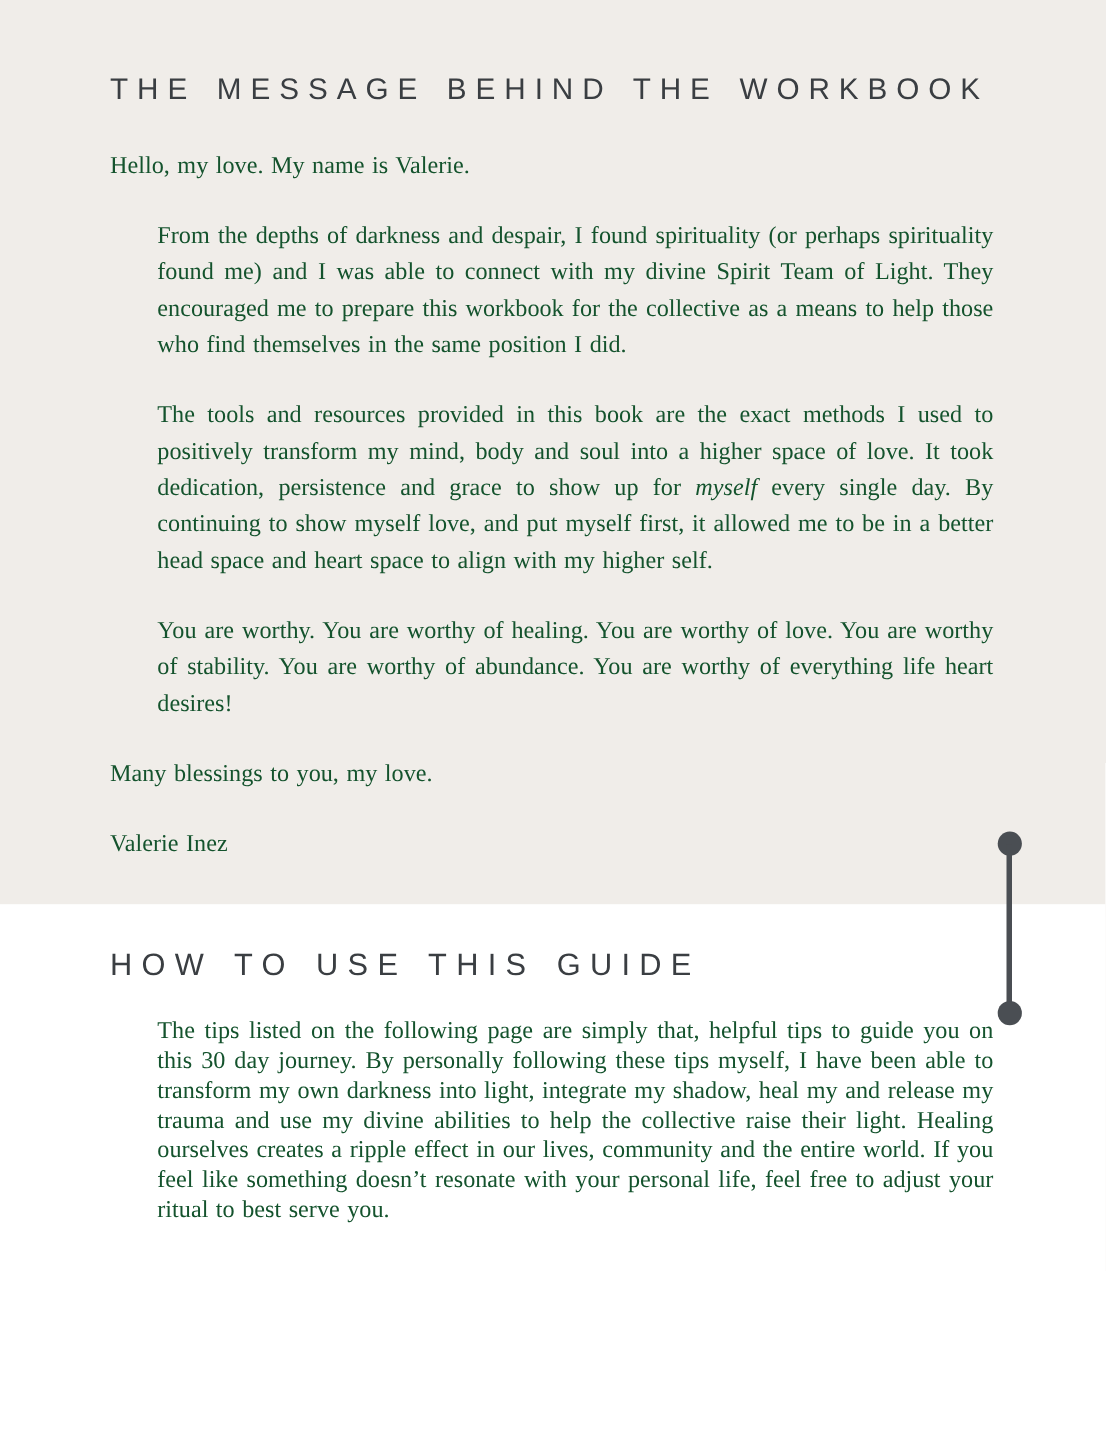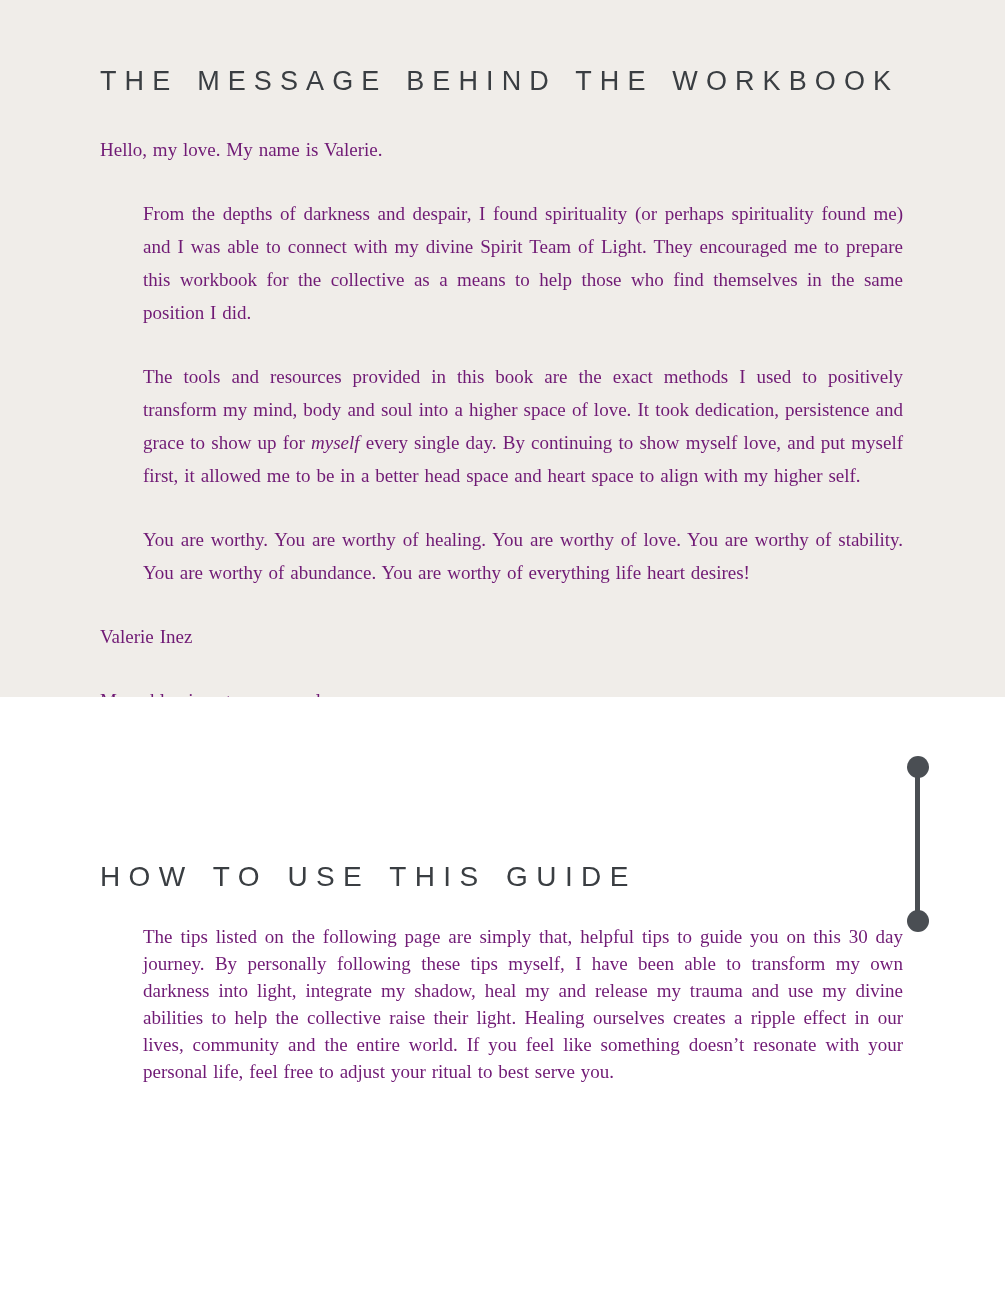"THE MESSAGE BEHIND THE WORKBOOK" .section-top { height: 697px -> 822px }
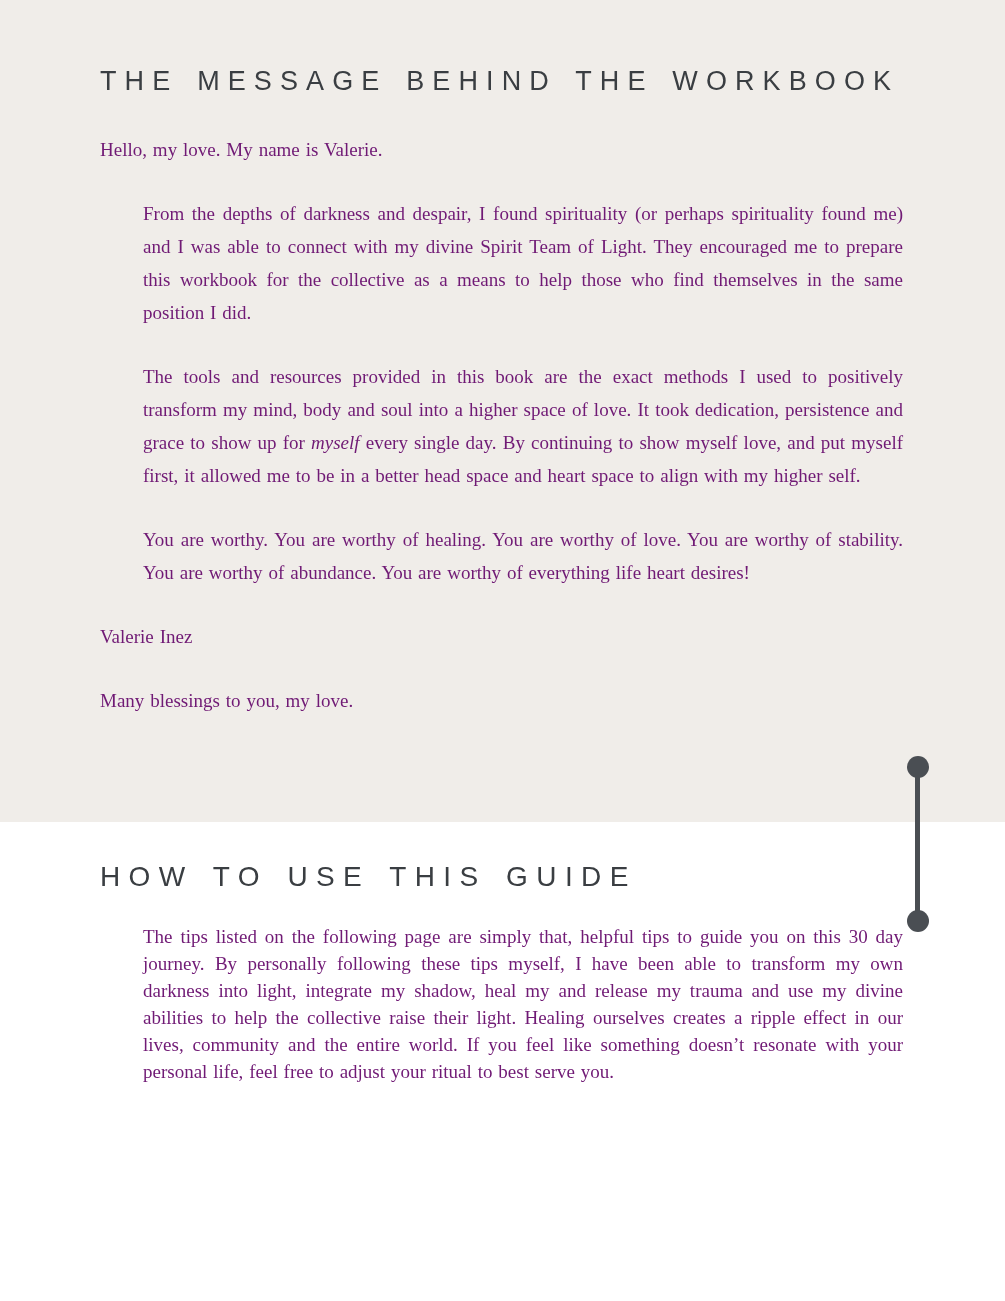"Hello, my love. My name" p { color: #701a75 -> #14532d; font-size: 19px -> 22px }
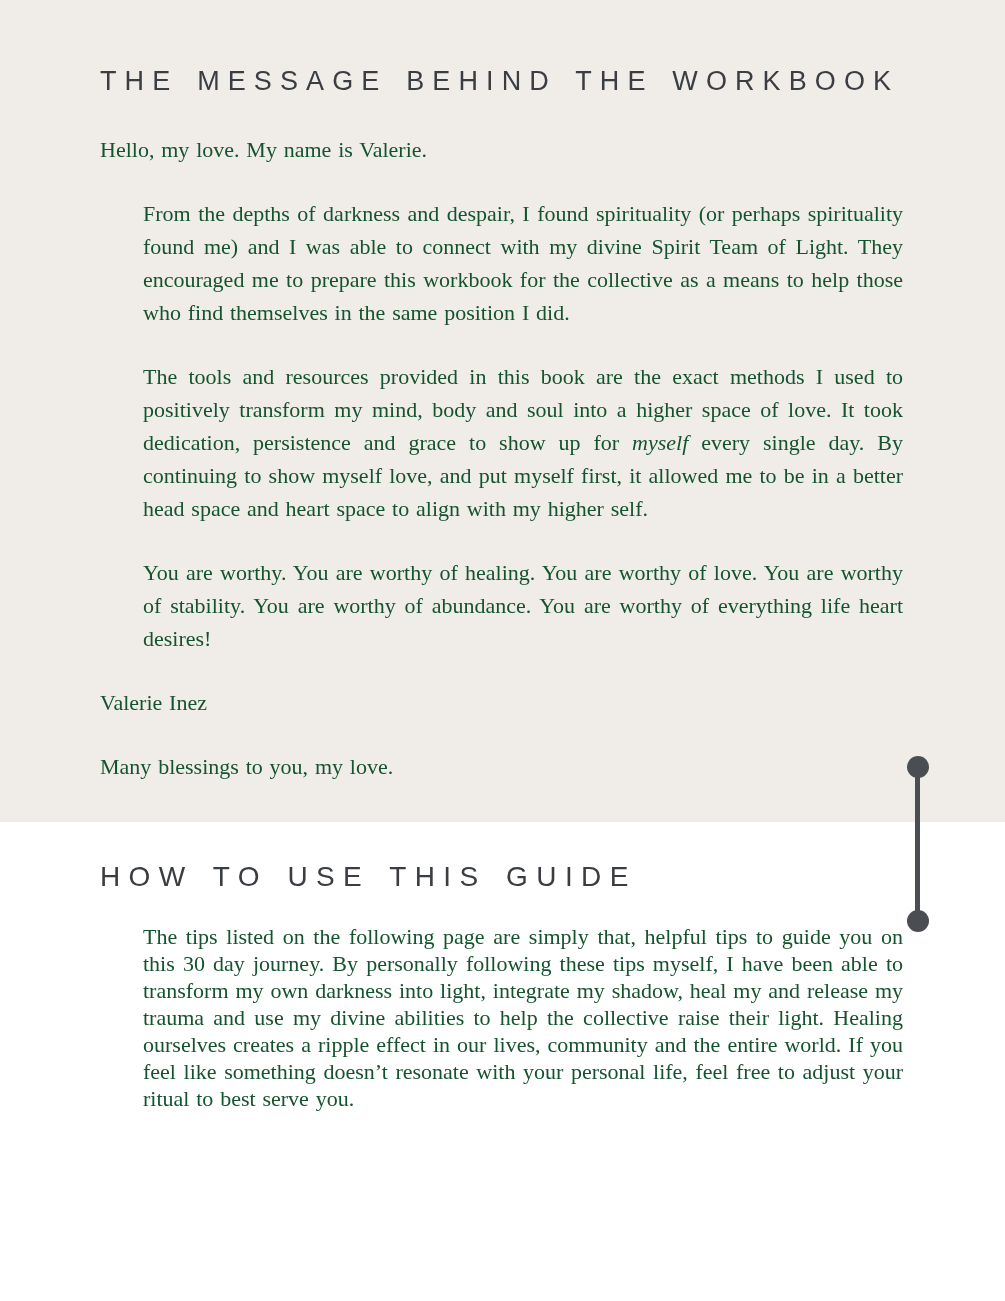"Valerie Inez" p.single { order: before "Many blessings to you, my" -> after "Many blessings to you, my" }
